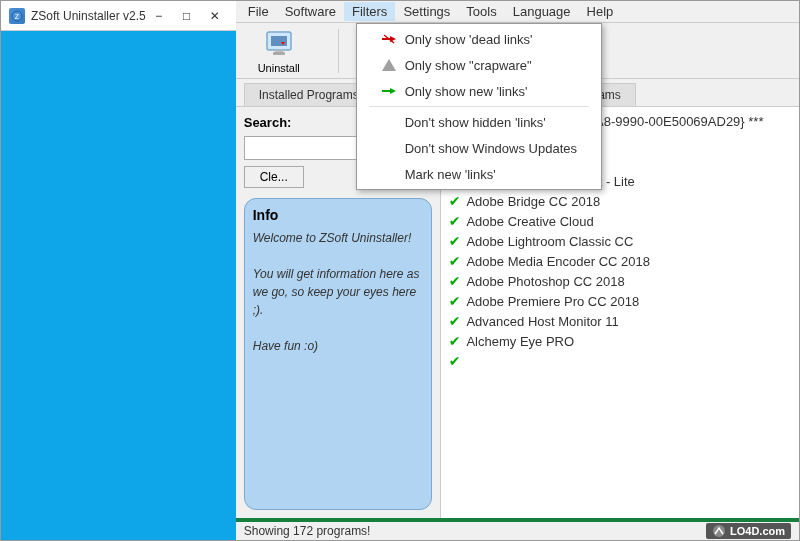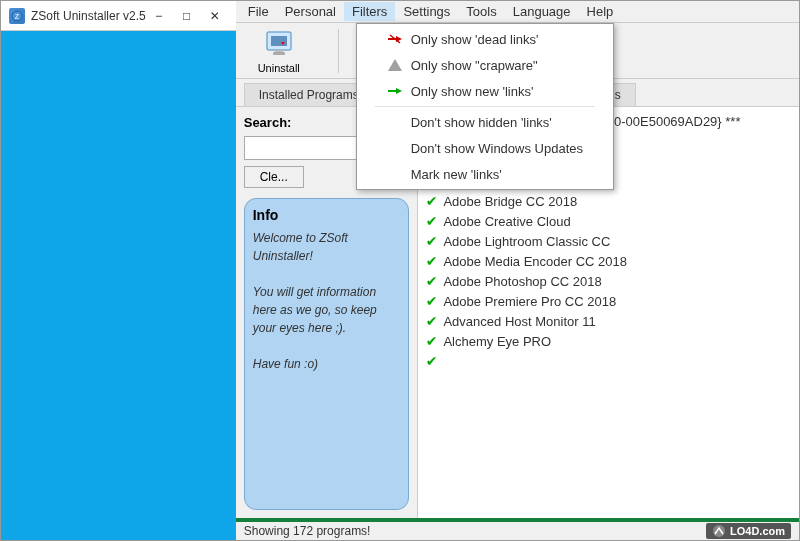"Personal" div.menu-item { text: Personal -> Software }
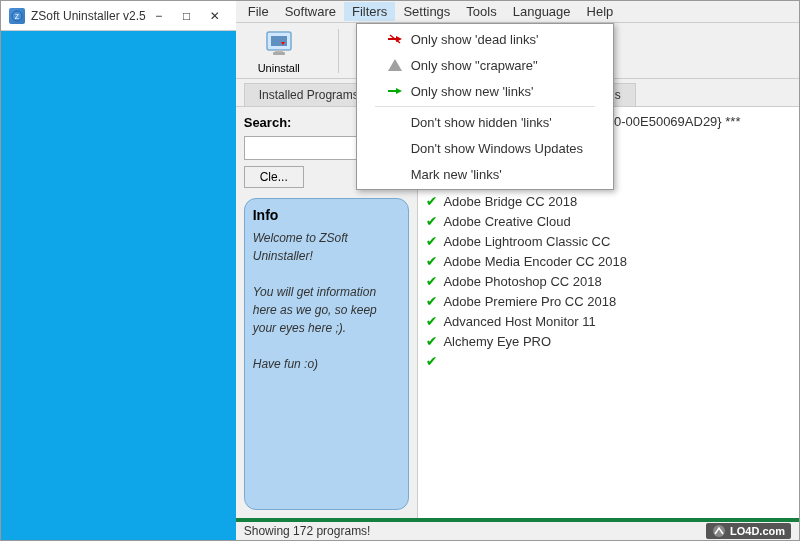"Only show 'dead links'" .dropdown-menu { padding: 2px 18px -> 2px 12px }
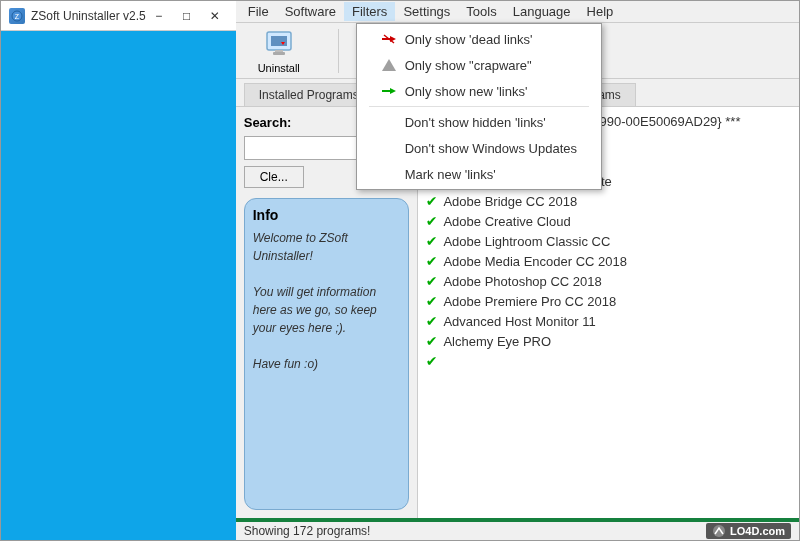"Search:" .left-panel { width: 182px -> 205px }
